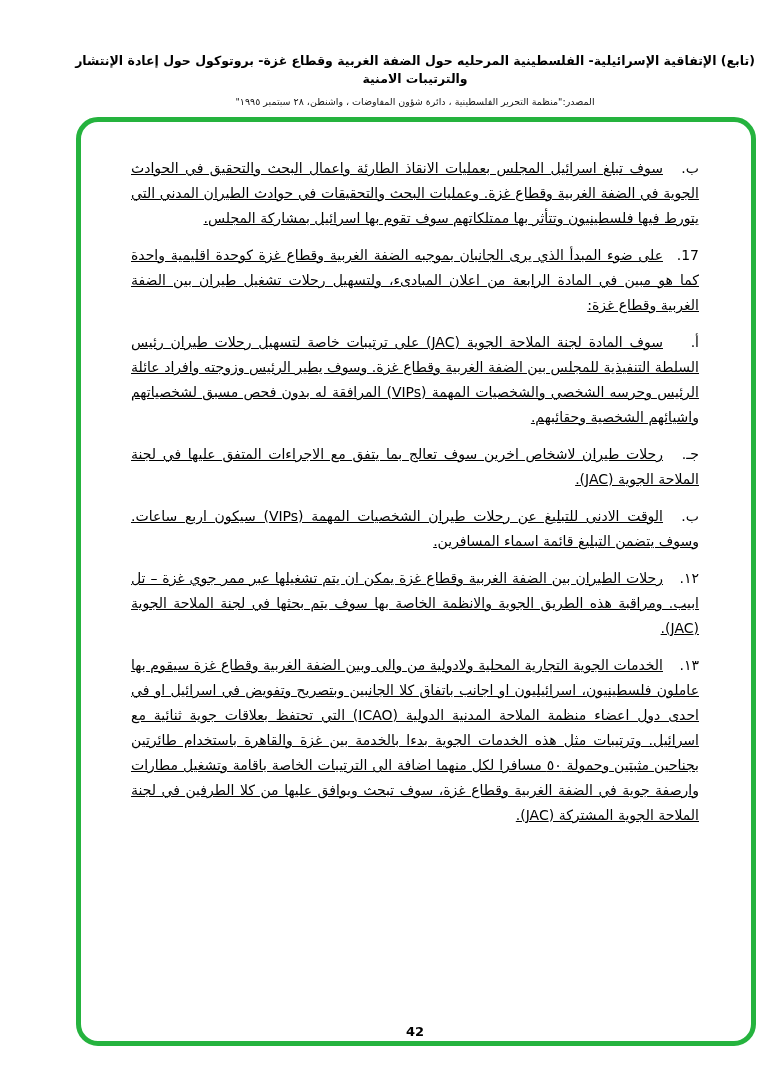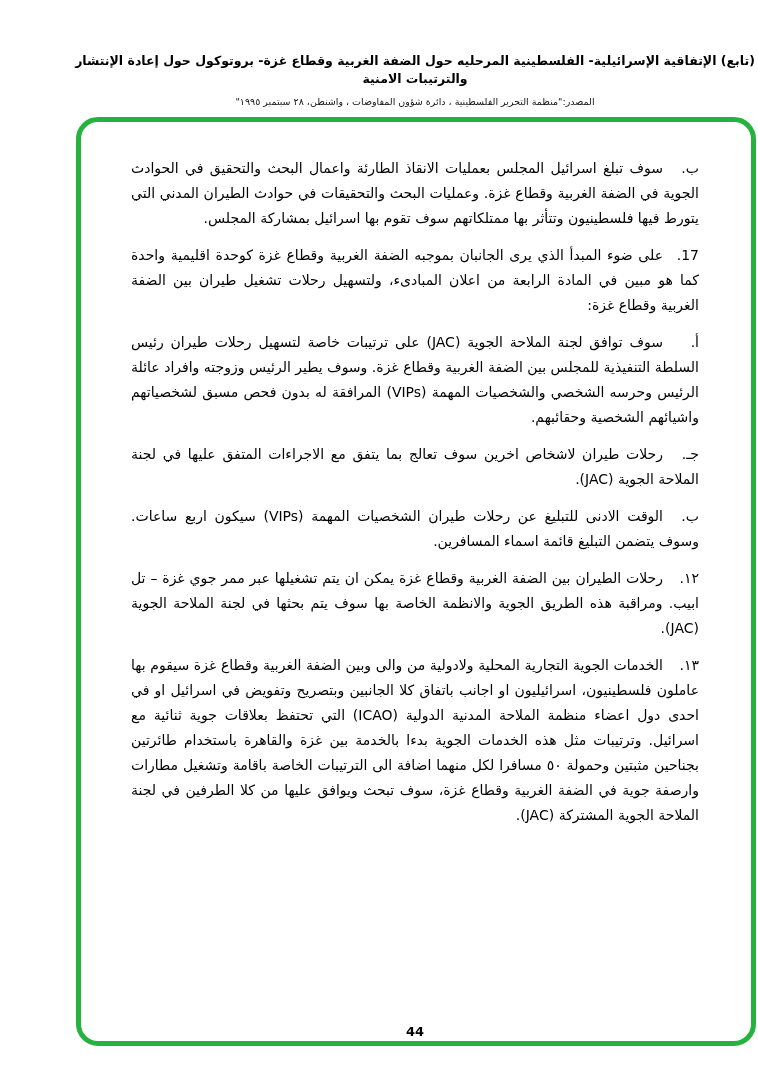"ب.سوف تبلغ اسرائيل المجلس بعمليات" .doc-item { text-decoration: none -> underline }
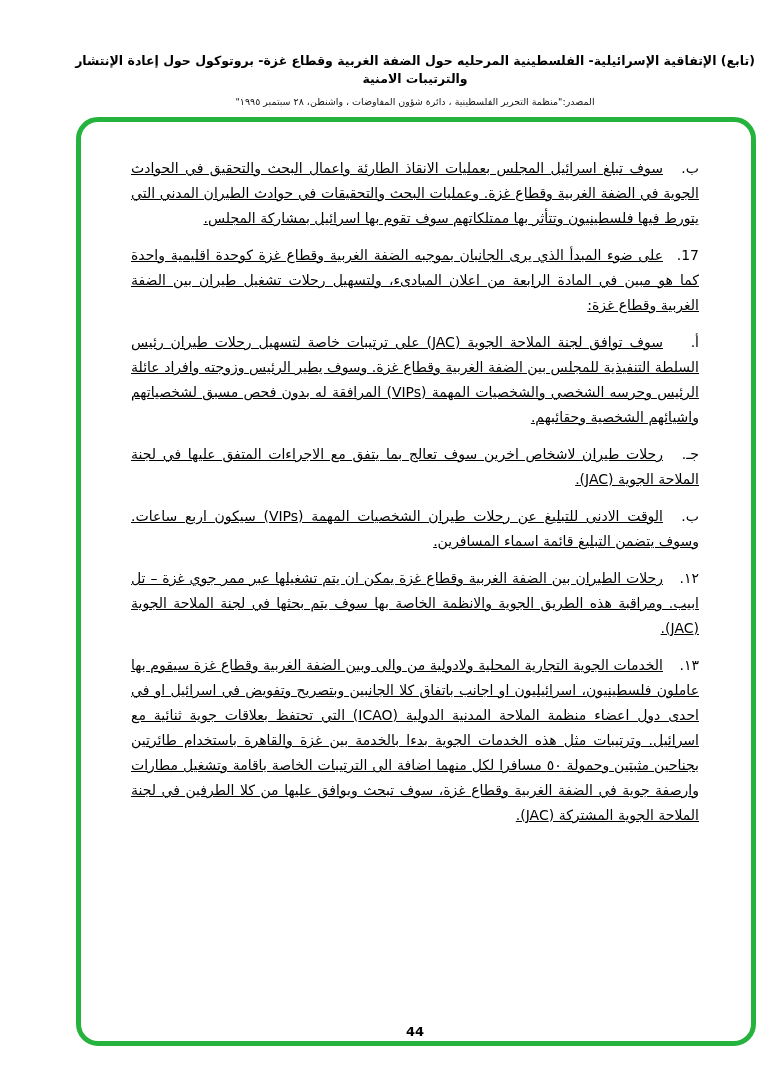"سوف توافق لجنة الملاحة الجوية" span.item-text { text: توافق -> المادة }
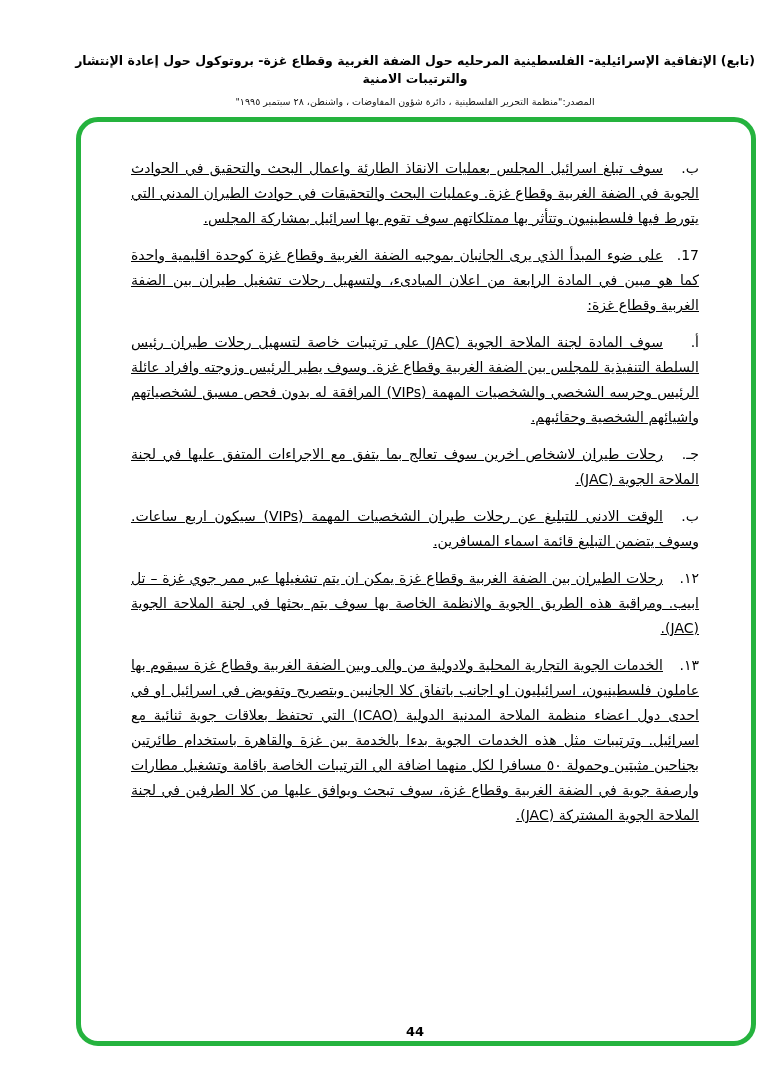"44" span.page-number { text: 44 -> 42 }
